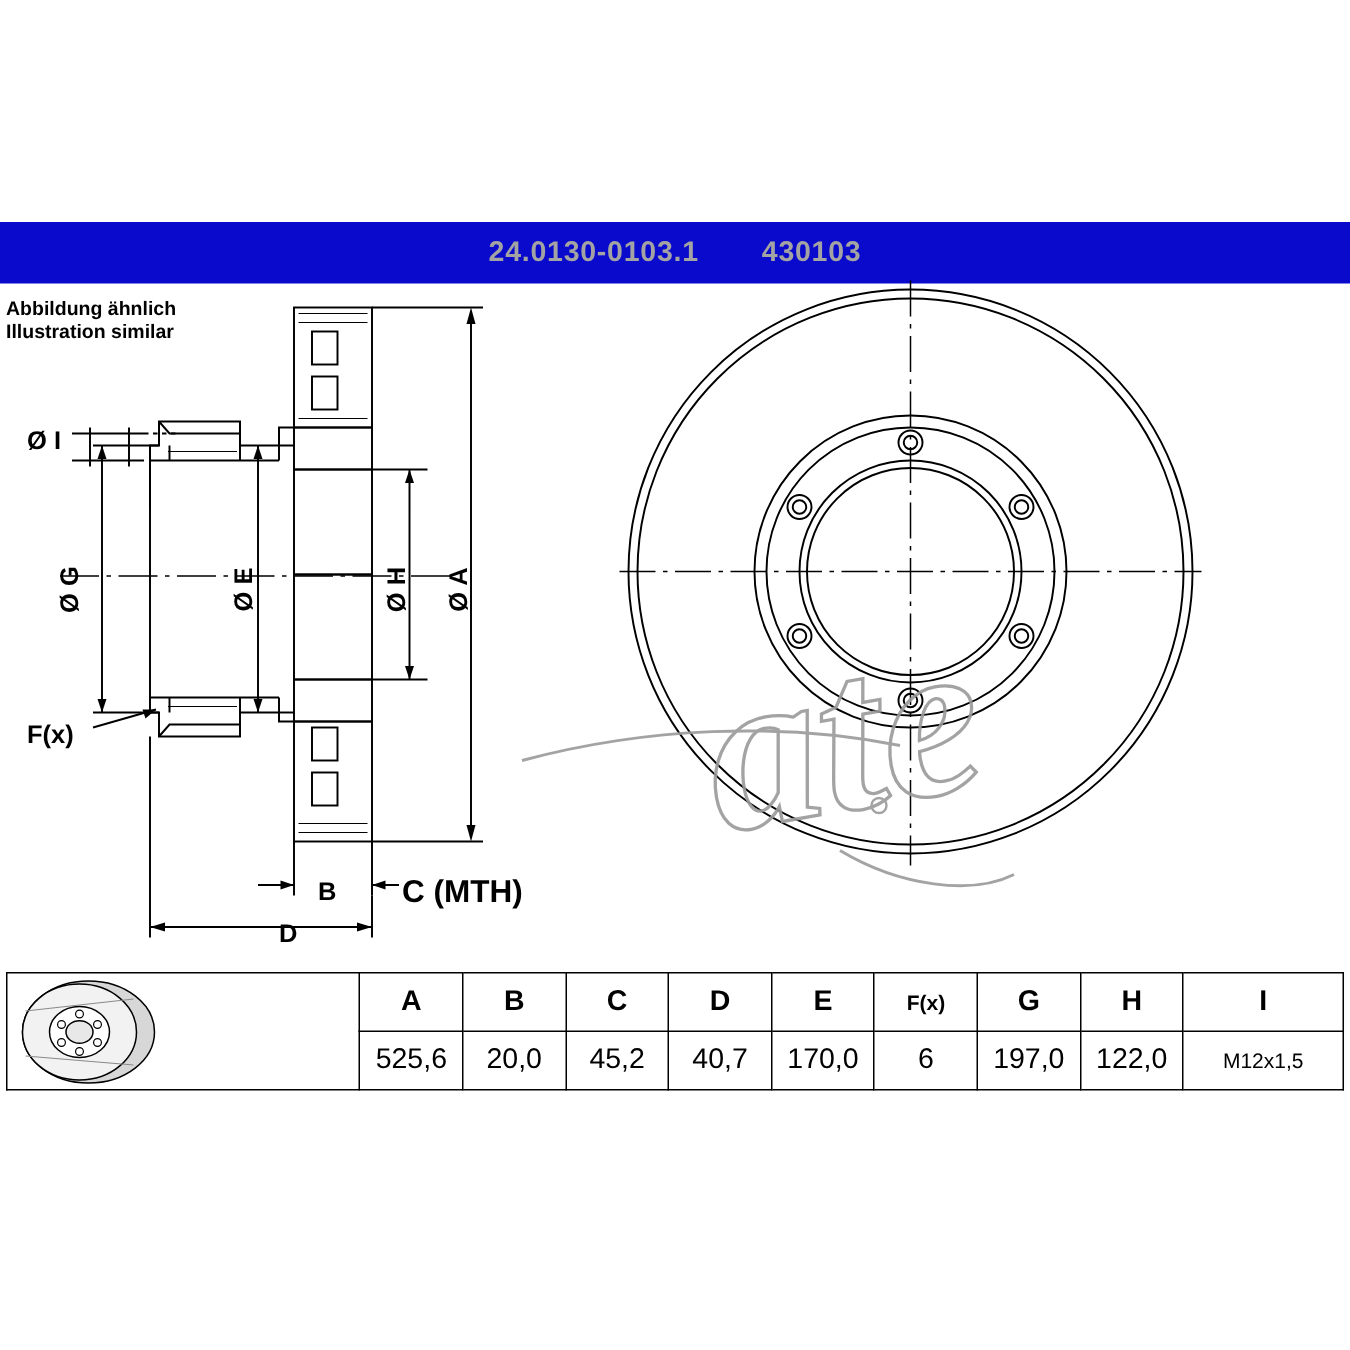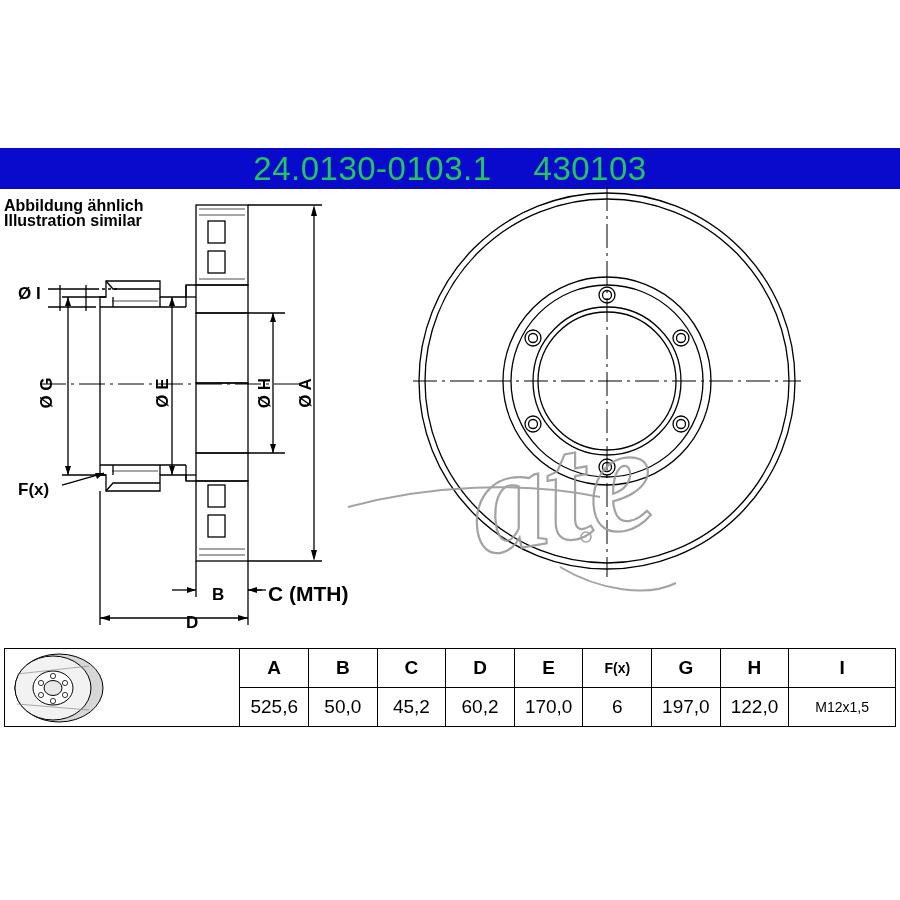"24.0130-0103.1" .title-bar .part-no, .title-bar .ref-no { color: #22c55e -> #a3a3a3; font-size: 33px -> 19px; font-weight: normal -> bold }
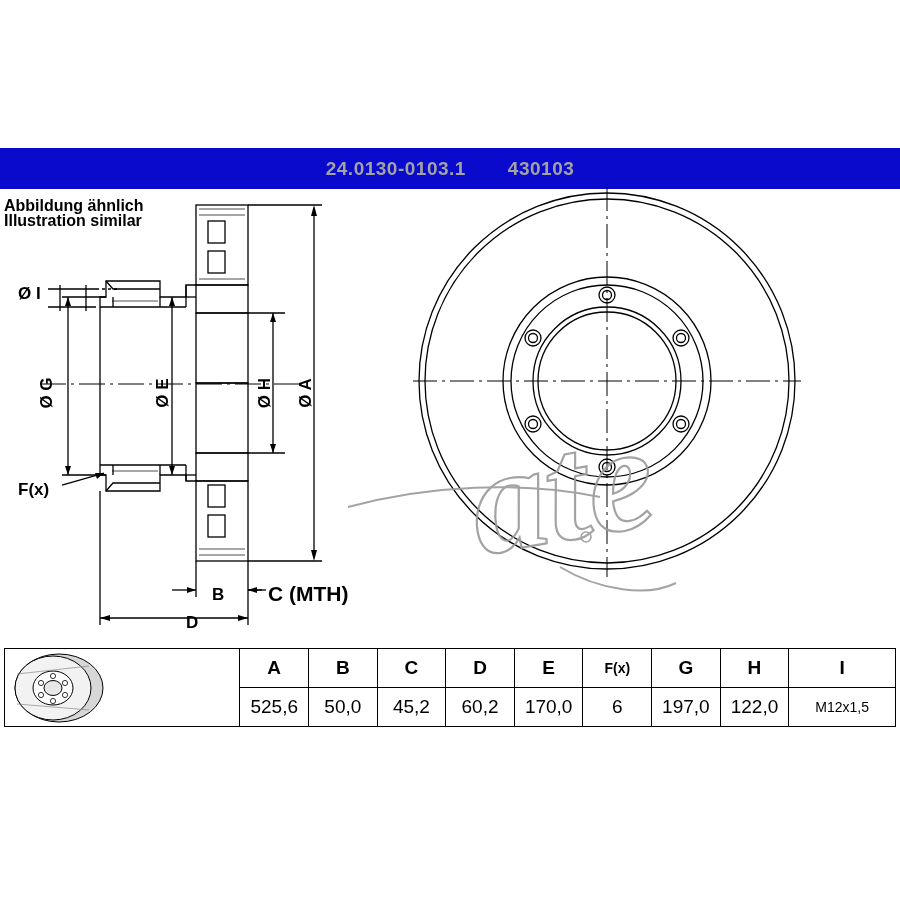"Abbildung ähnlich" .note { font-size: 16px -> 13px }
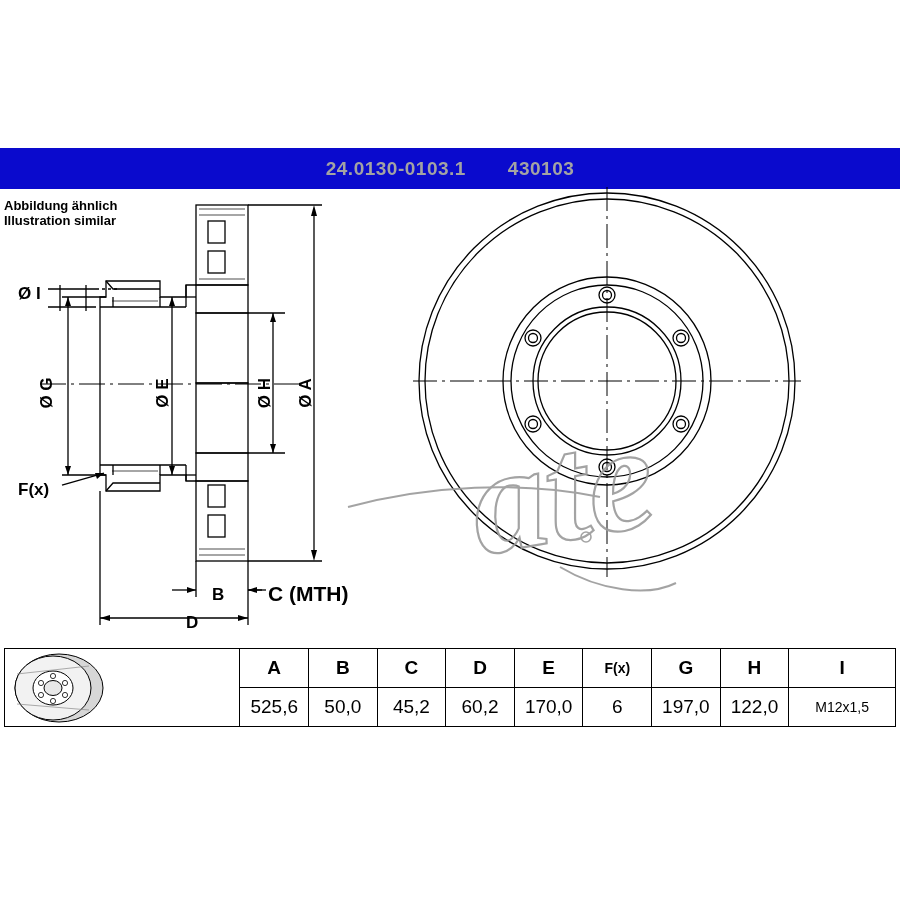"50,0" td { text: 50,0 -> 20,0 }
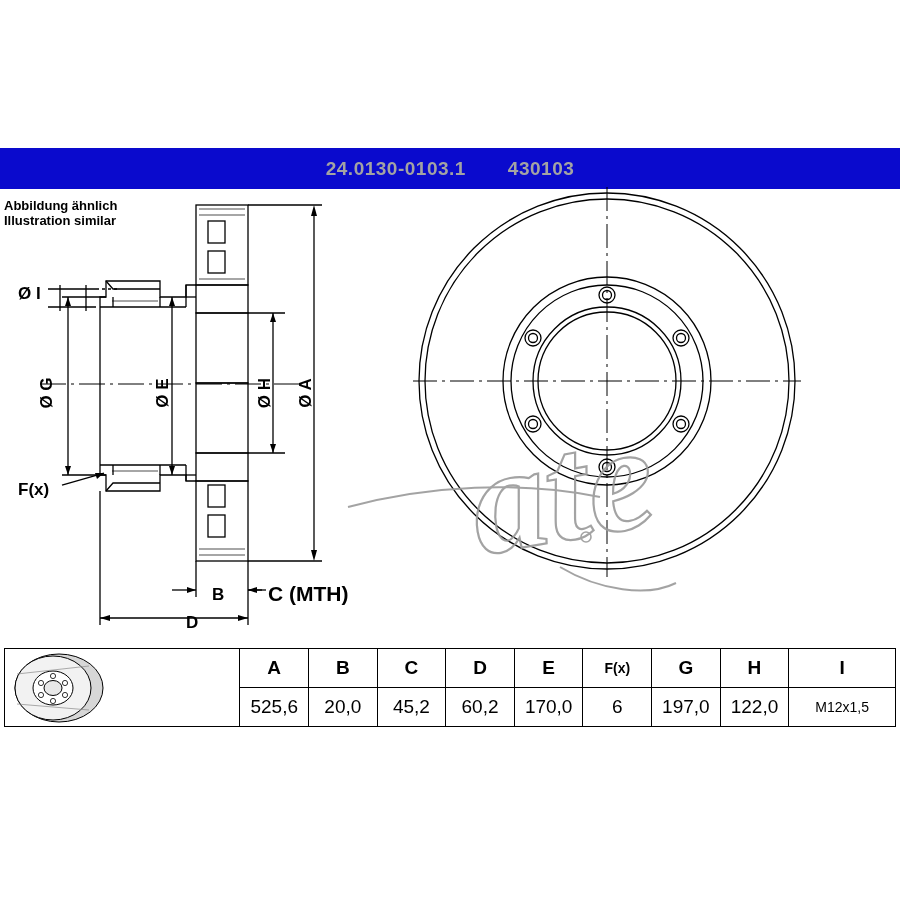"60,2" td { text: 60,2 -> 40,7 }
